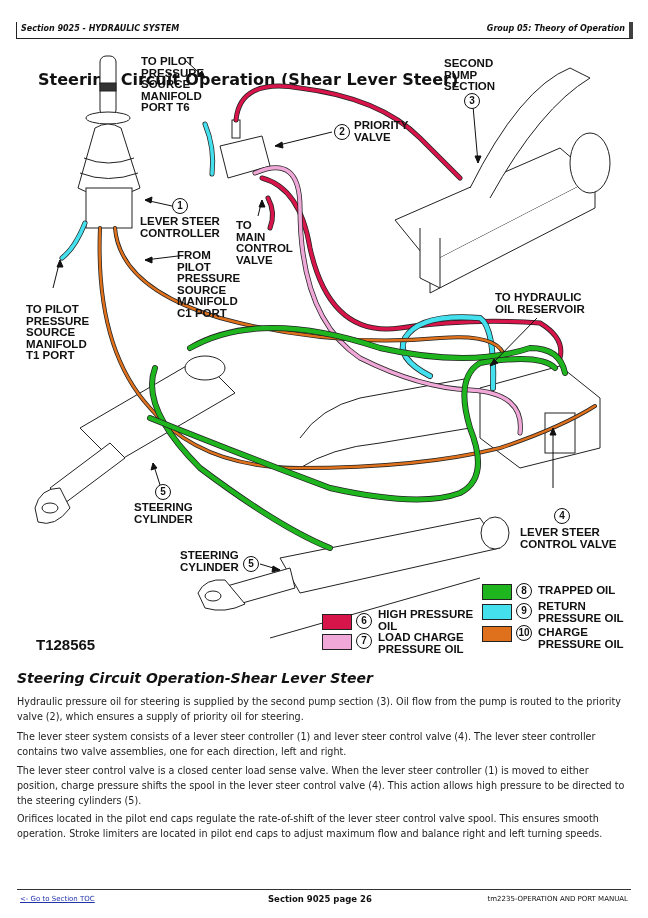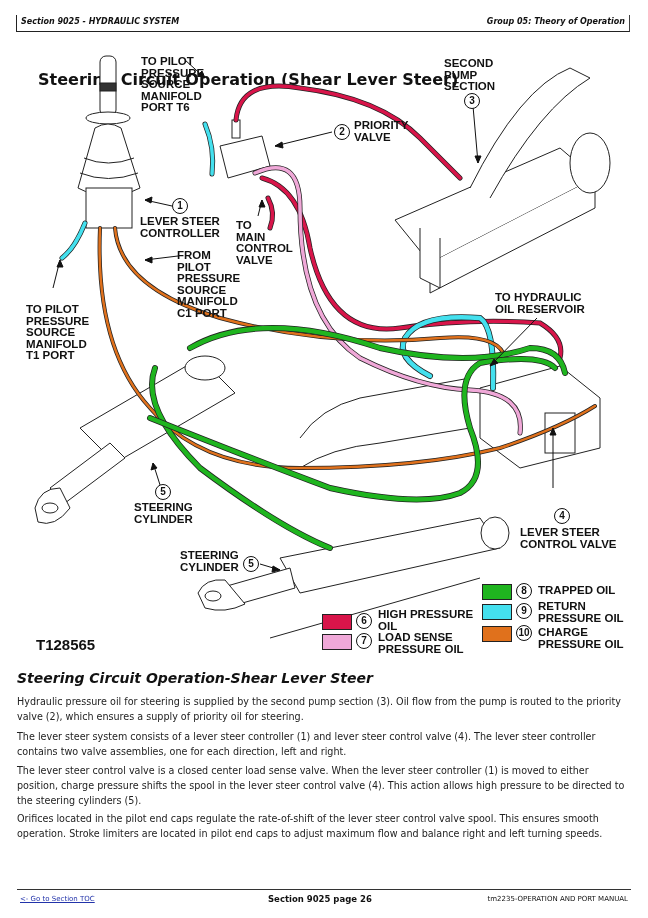"Section 9025 - HYDRAULIC SYSTEM" .hdr { border-right: 1px solid #404040 -> 4px solid #404040; top: 15px -> 22px }
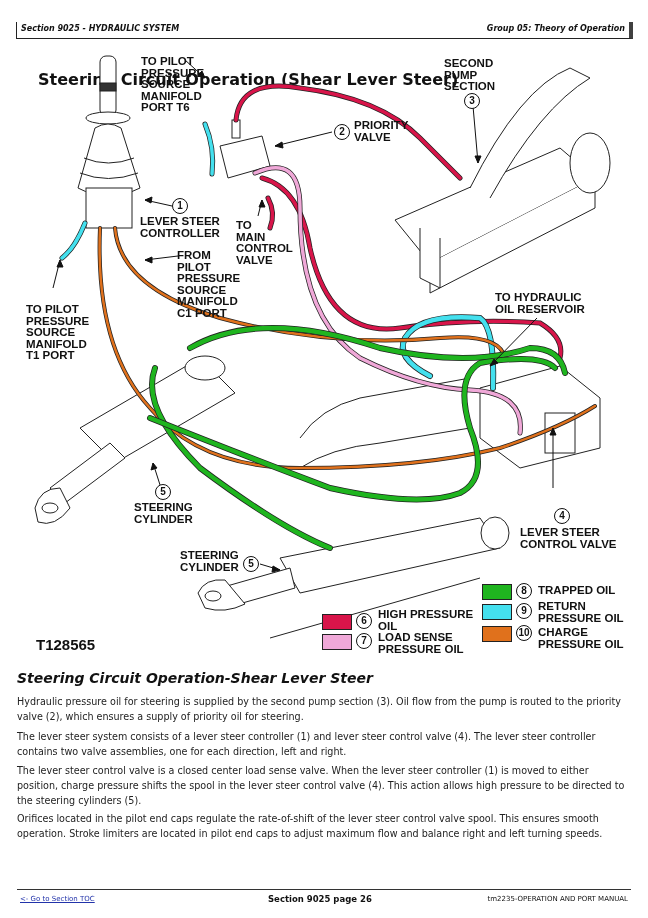"LOAD SENSE" div.lbl { text: SENSE -> CHARGE }
